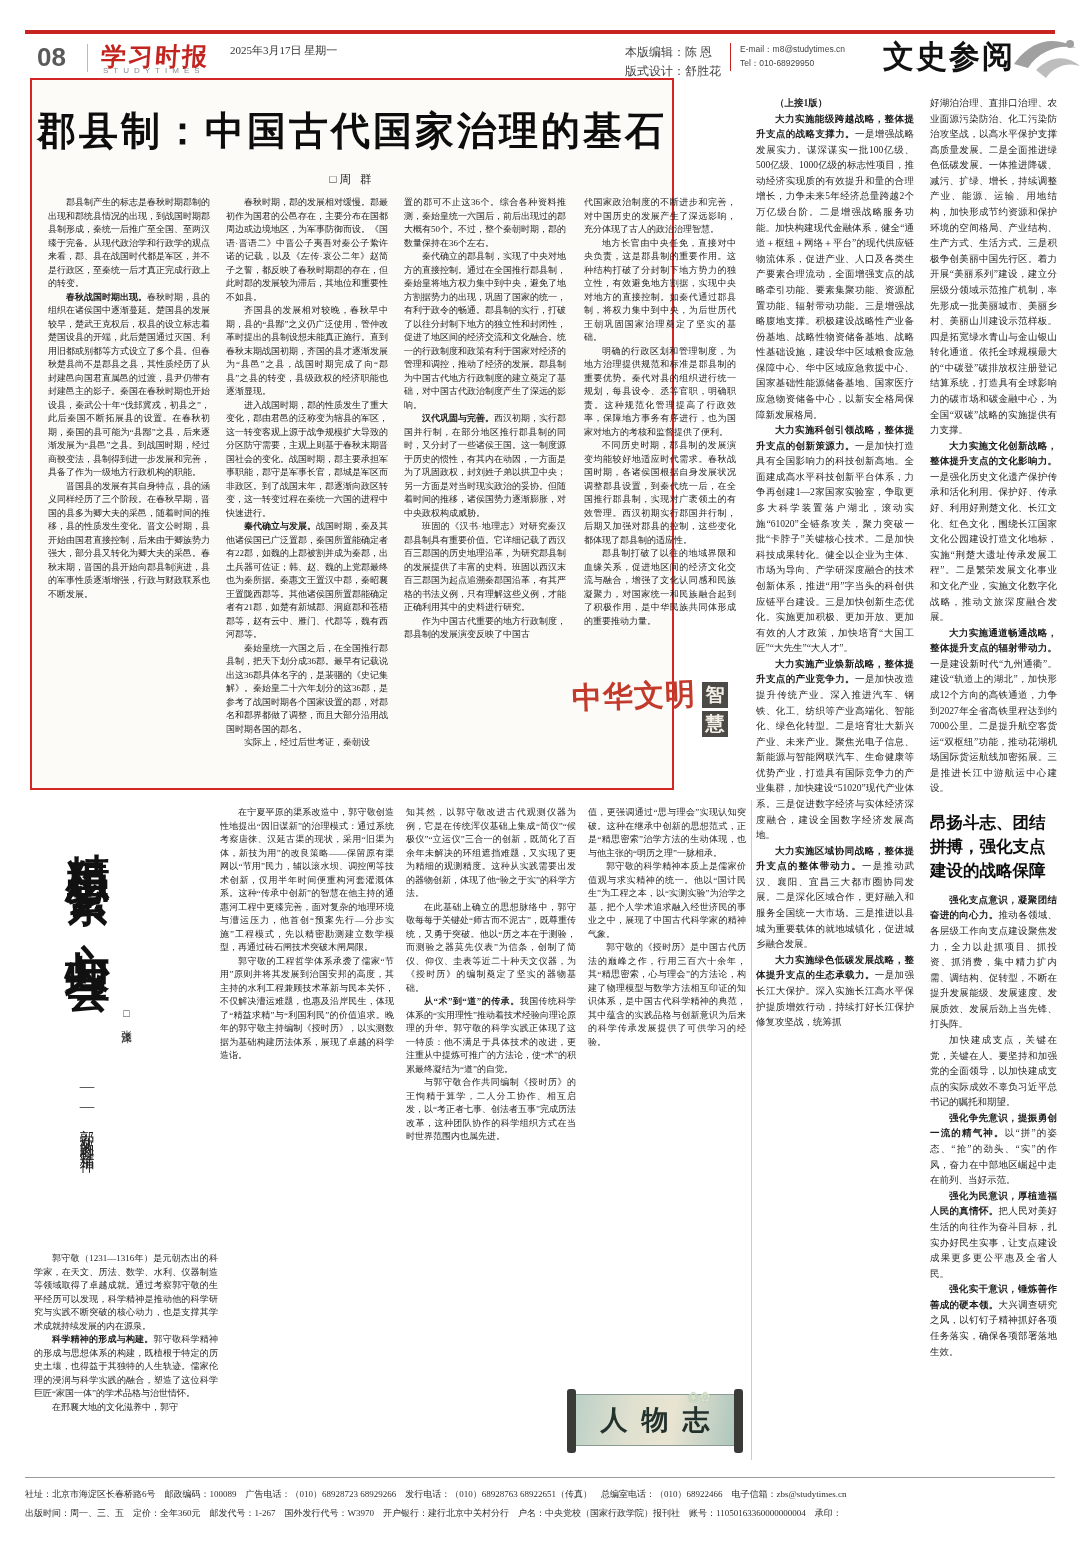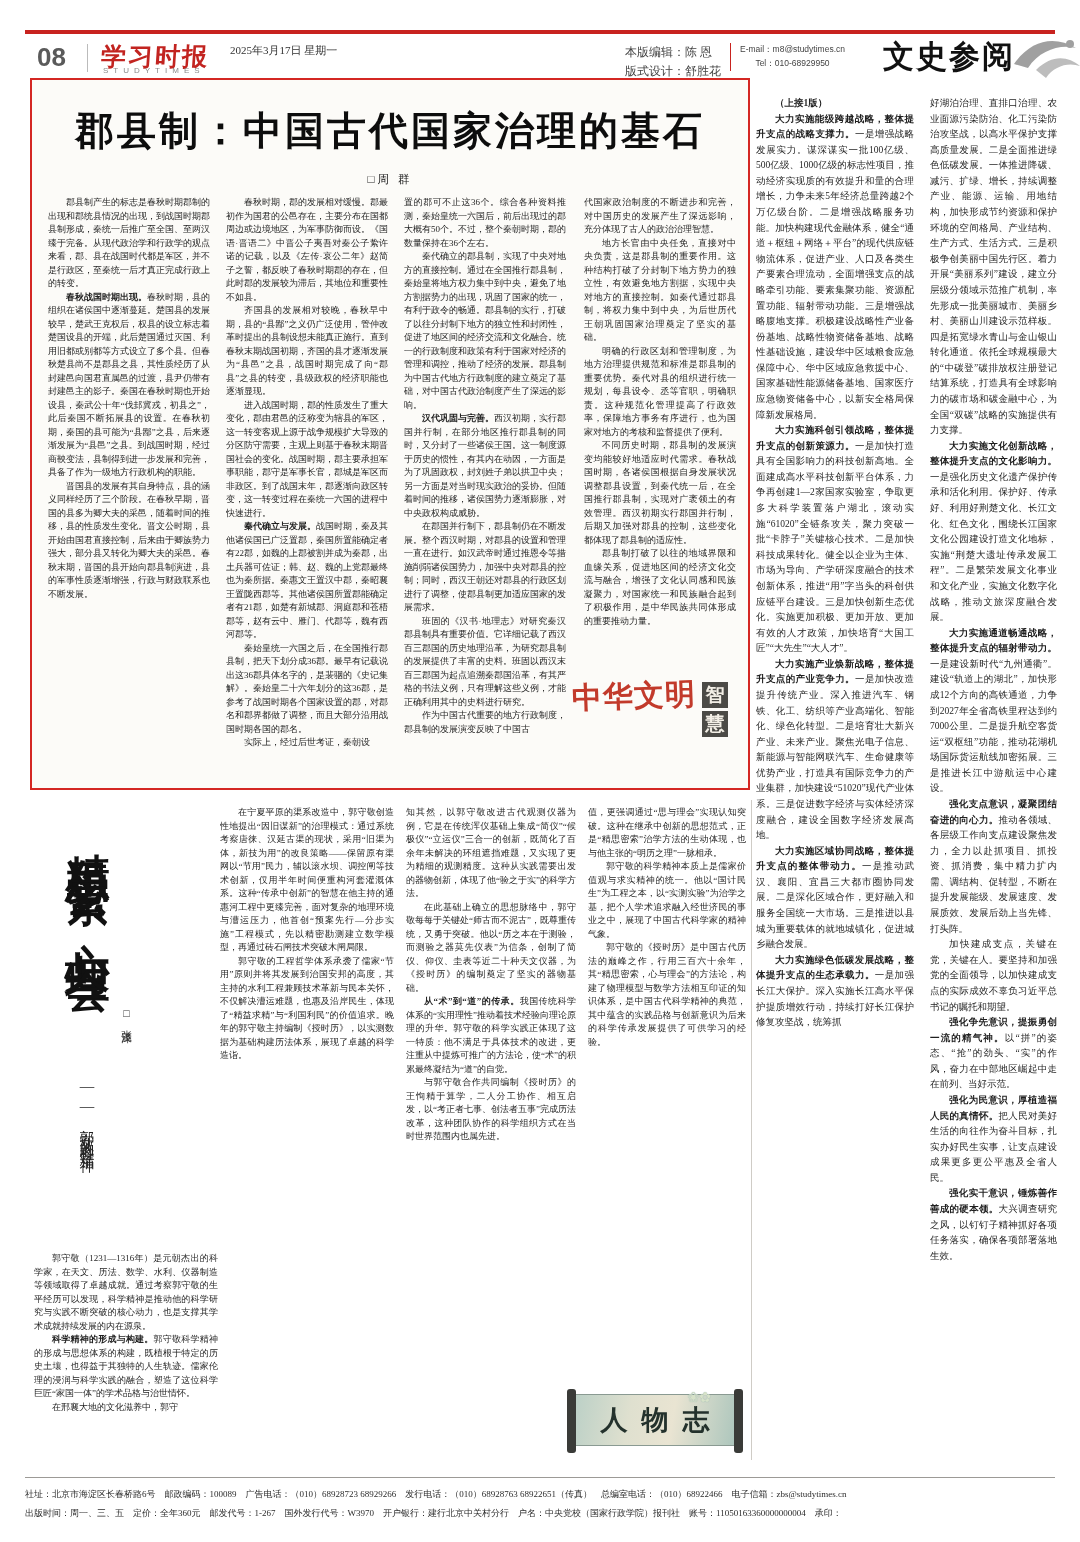"E-mail：m8@studytimes.cn" .mail-block { text-align: center -> none }
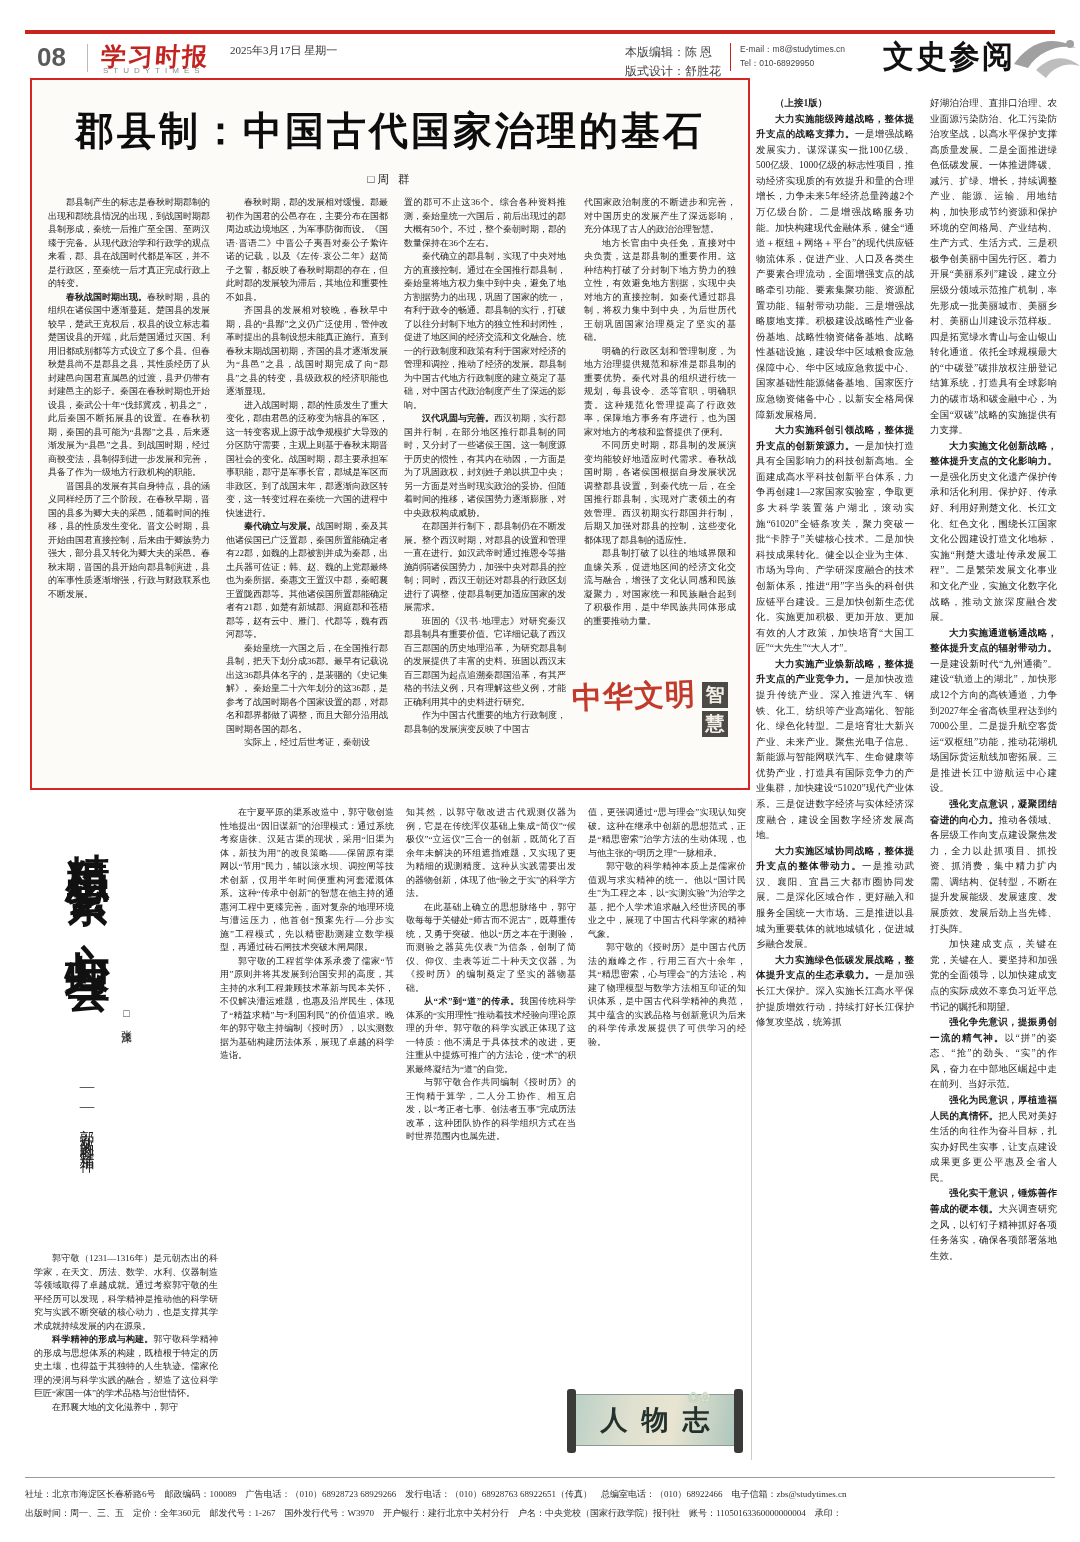"郡县制：中国古代国家治理的基石" .main-box { width: 720px -> 644px }
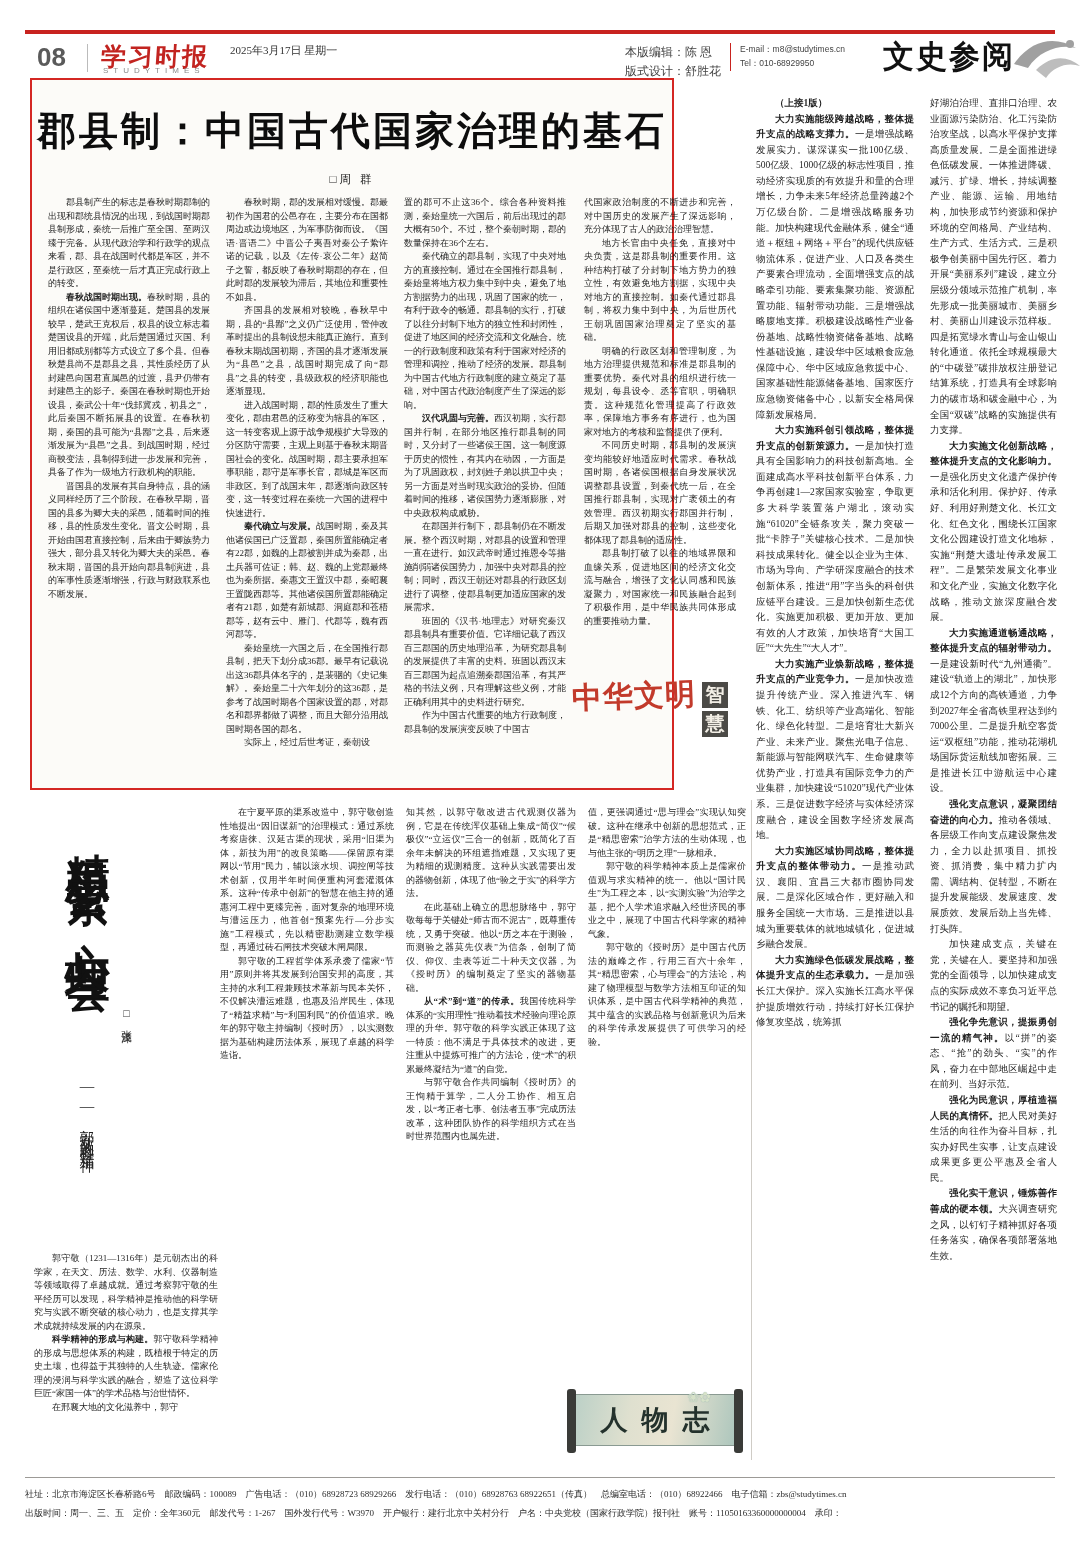"在郡国并行制下，郡县制仍在不断发展。整个西汉时期，对郡县的设置和管理一直在进行。" p.para { html: <p>在郡国并行制下，郡县制仍在不断发展。整个西汉时期，对郡县的设置和管理一直在进行。如汉武帝时通过推恩令等措施削弱诸侯国势力，加强中央对郡县的控制；同时，西汉王朝还对郡县的行政区划进行了调整，使郡县制更加适应国家的发展需求。</p> -> none }
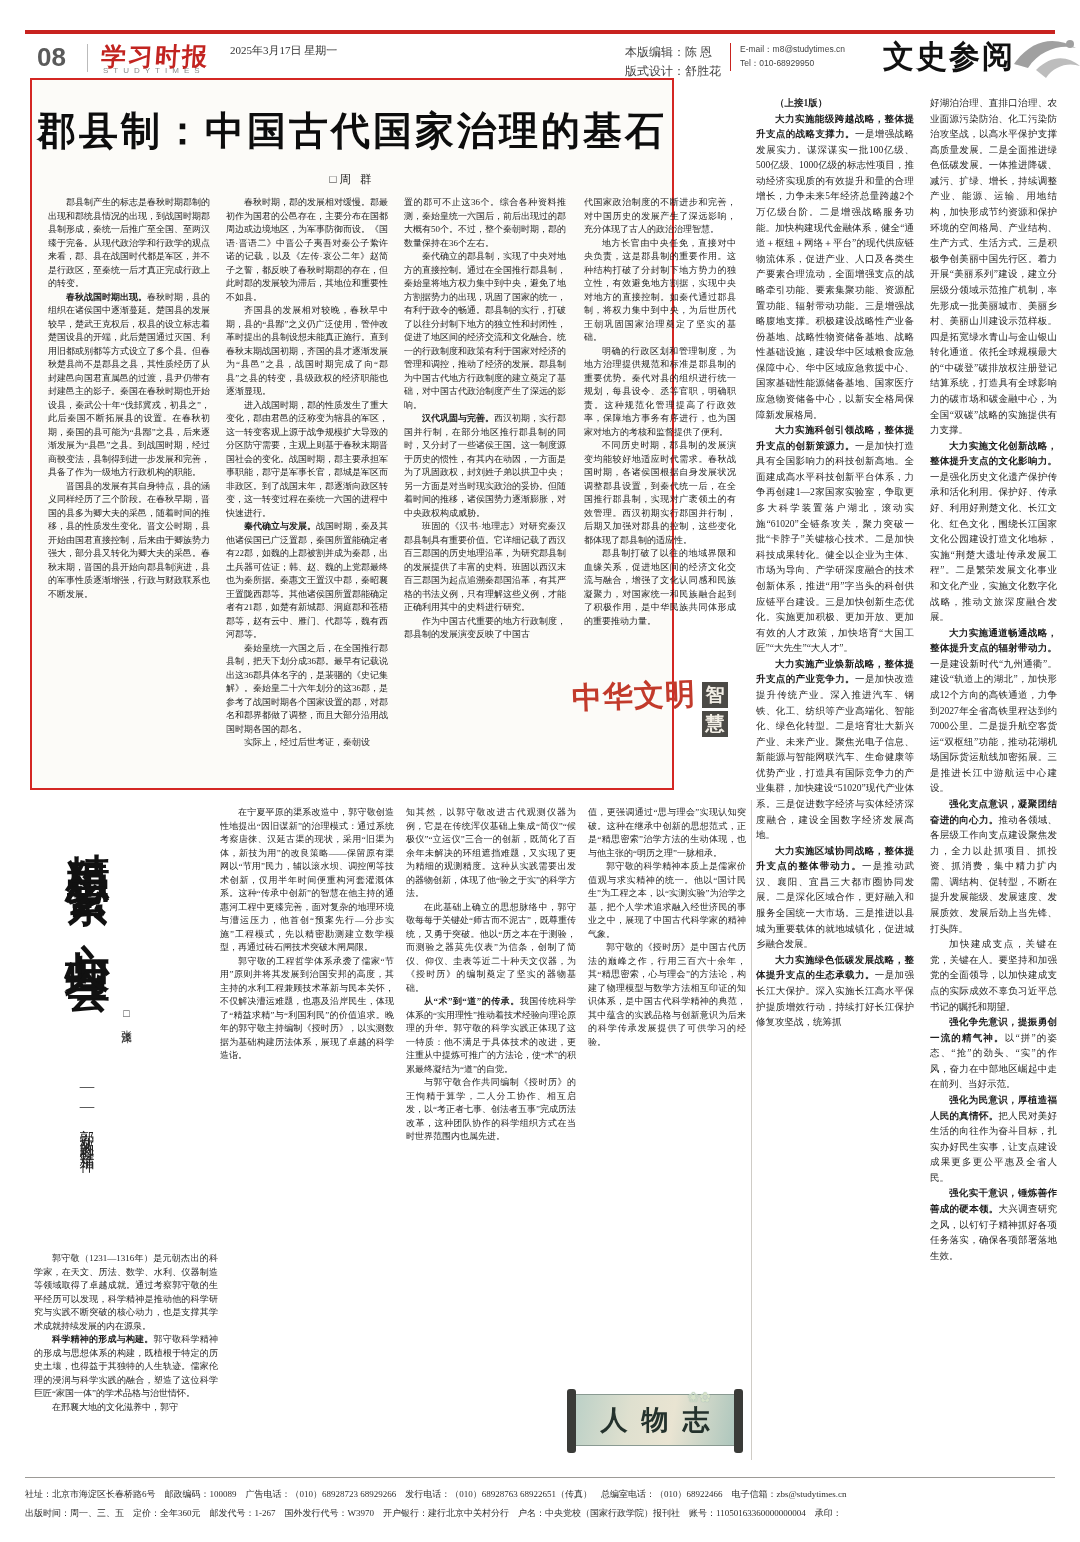"昂扬斗志、团结拼搏，强化支点建设的战略保障" p.para { html: none -> <p>昂扬斗志、团结拼搏，强化支点建设的战略保障</p> }
